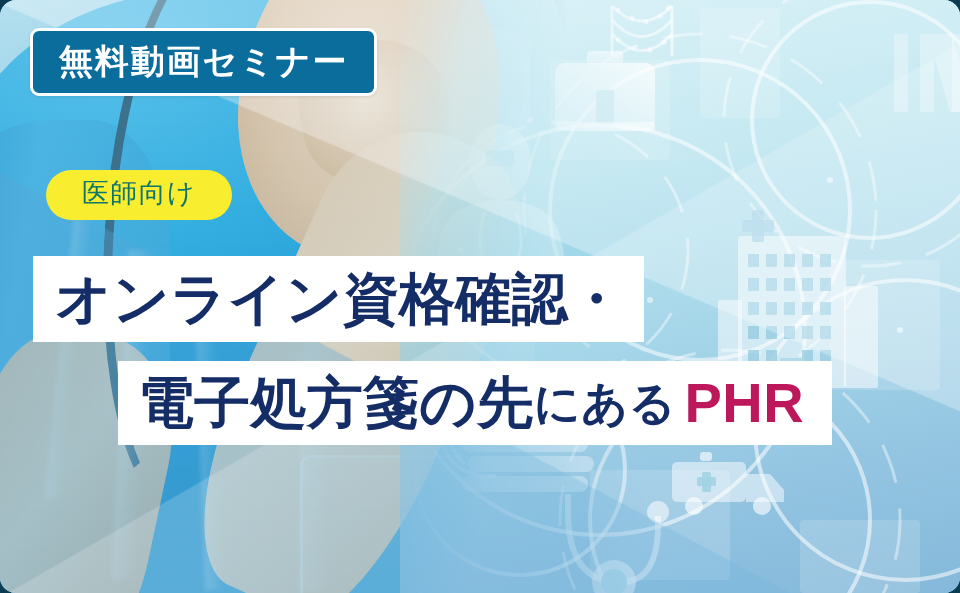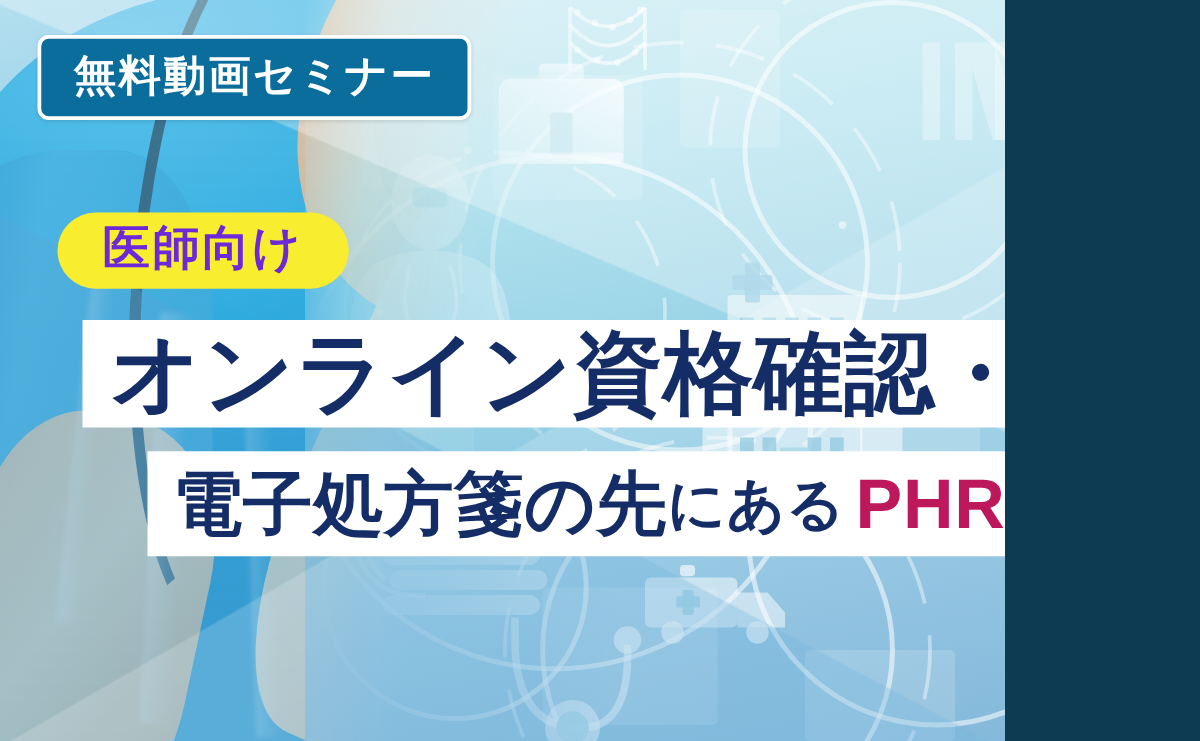"無料動画セミナー" .banner { border-radius: none -> 16px; width: 804px -> 960px }
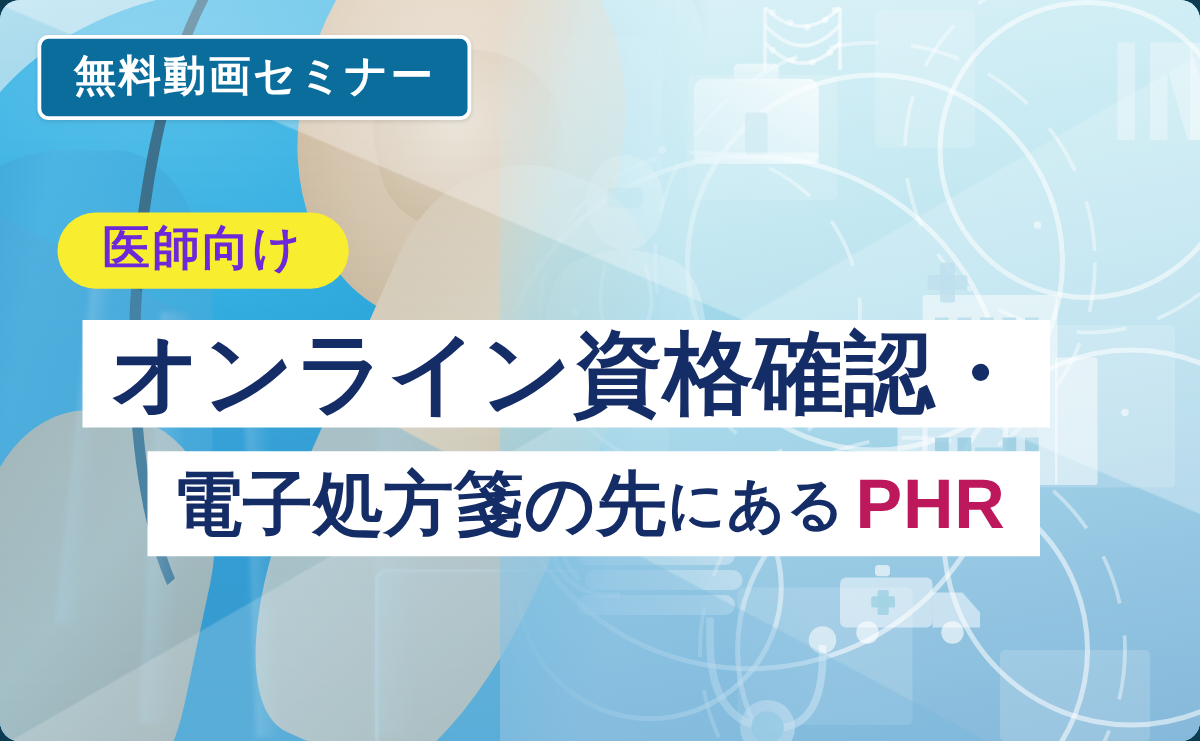"医師向け" .badge-target { color: #6d28d9 -> #0f766e; font-size: 38px -> 27px; font-weight: 700 -> 400 }
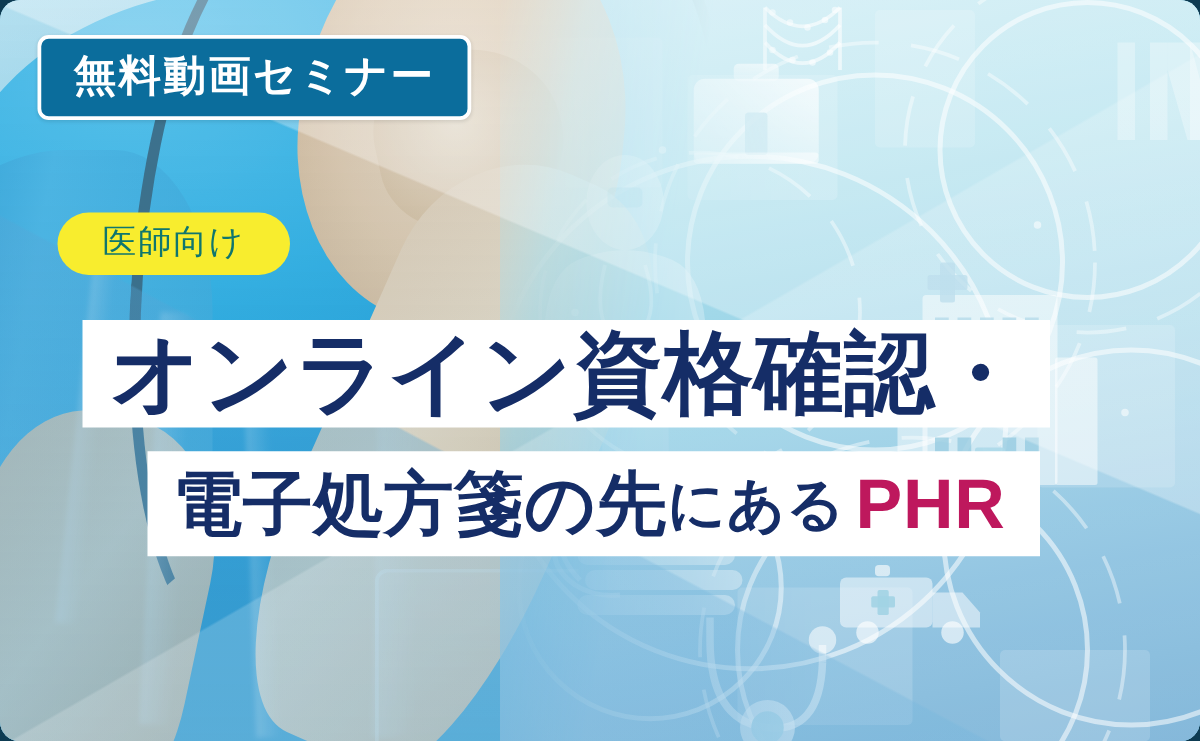"オンライン資格確認・" .headline-1 { font-size: 72px -> 56px; margin-left: 33px -> none }
